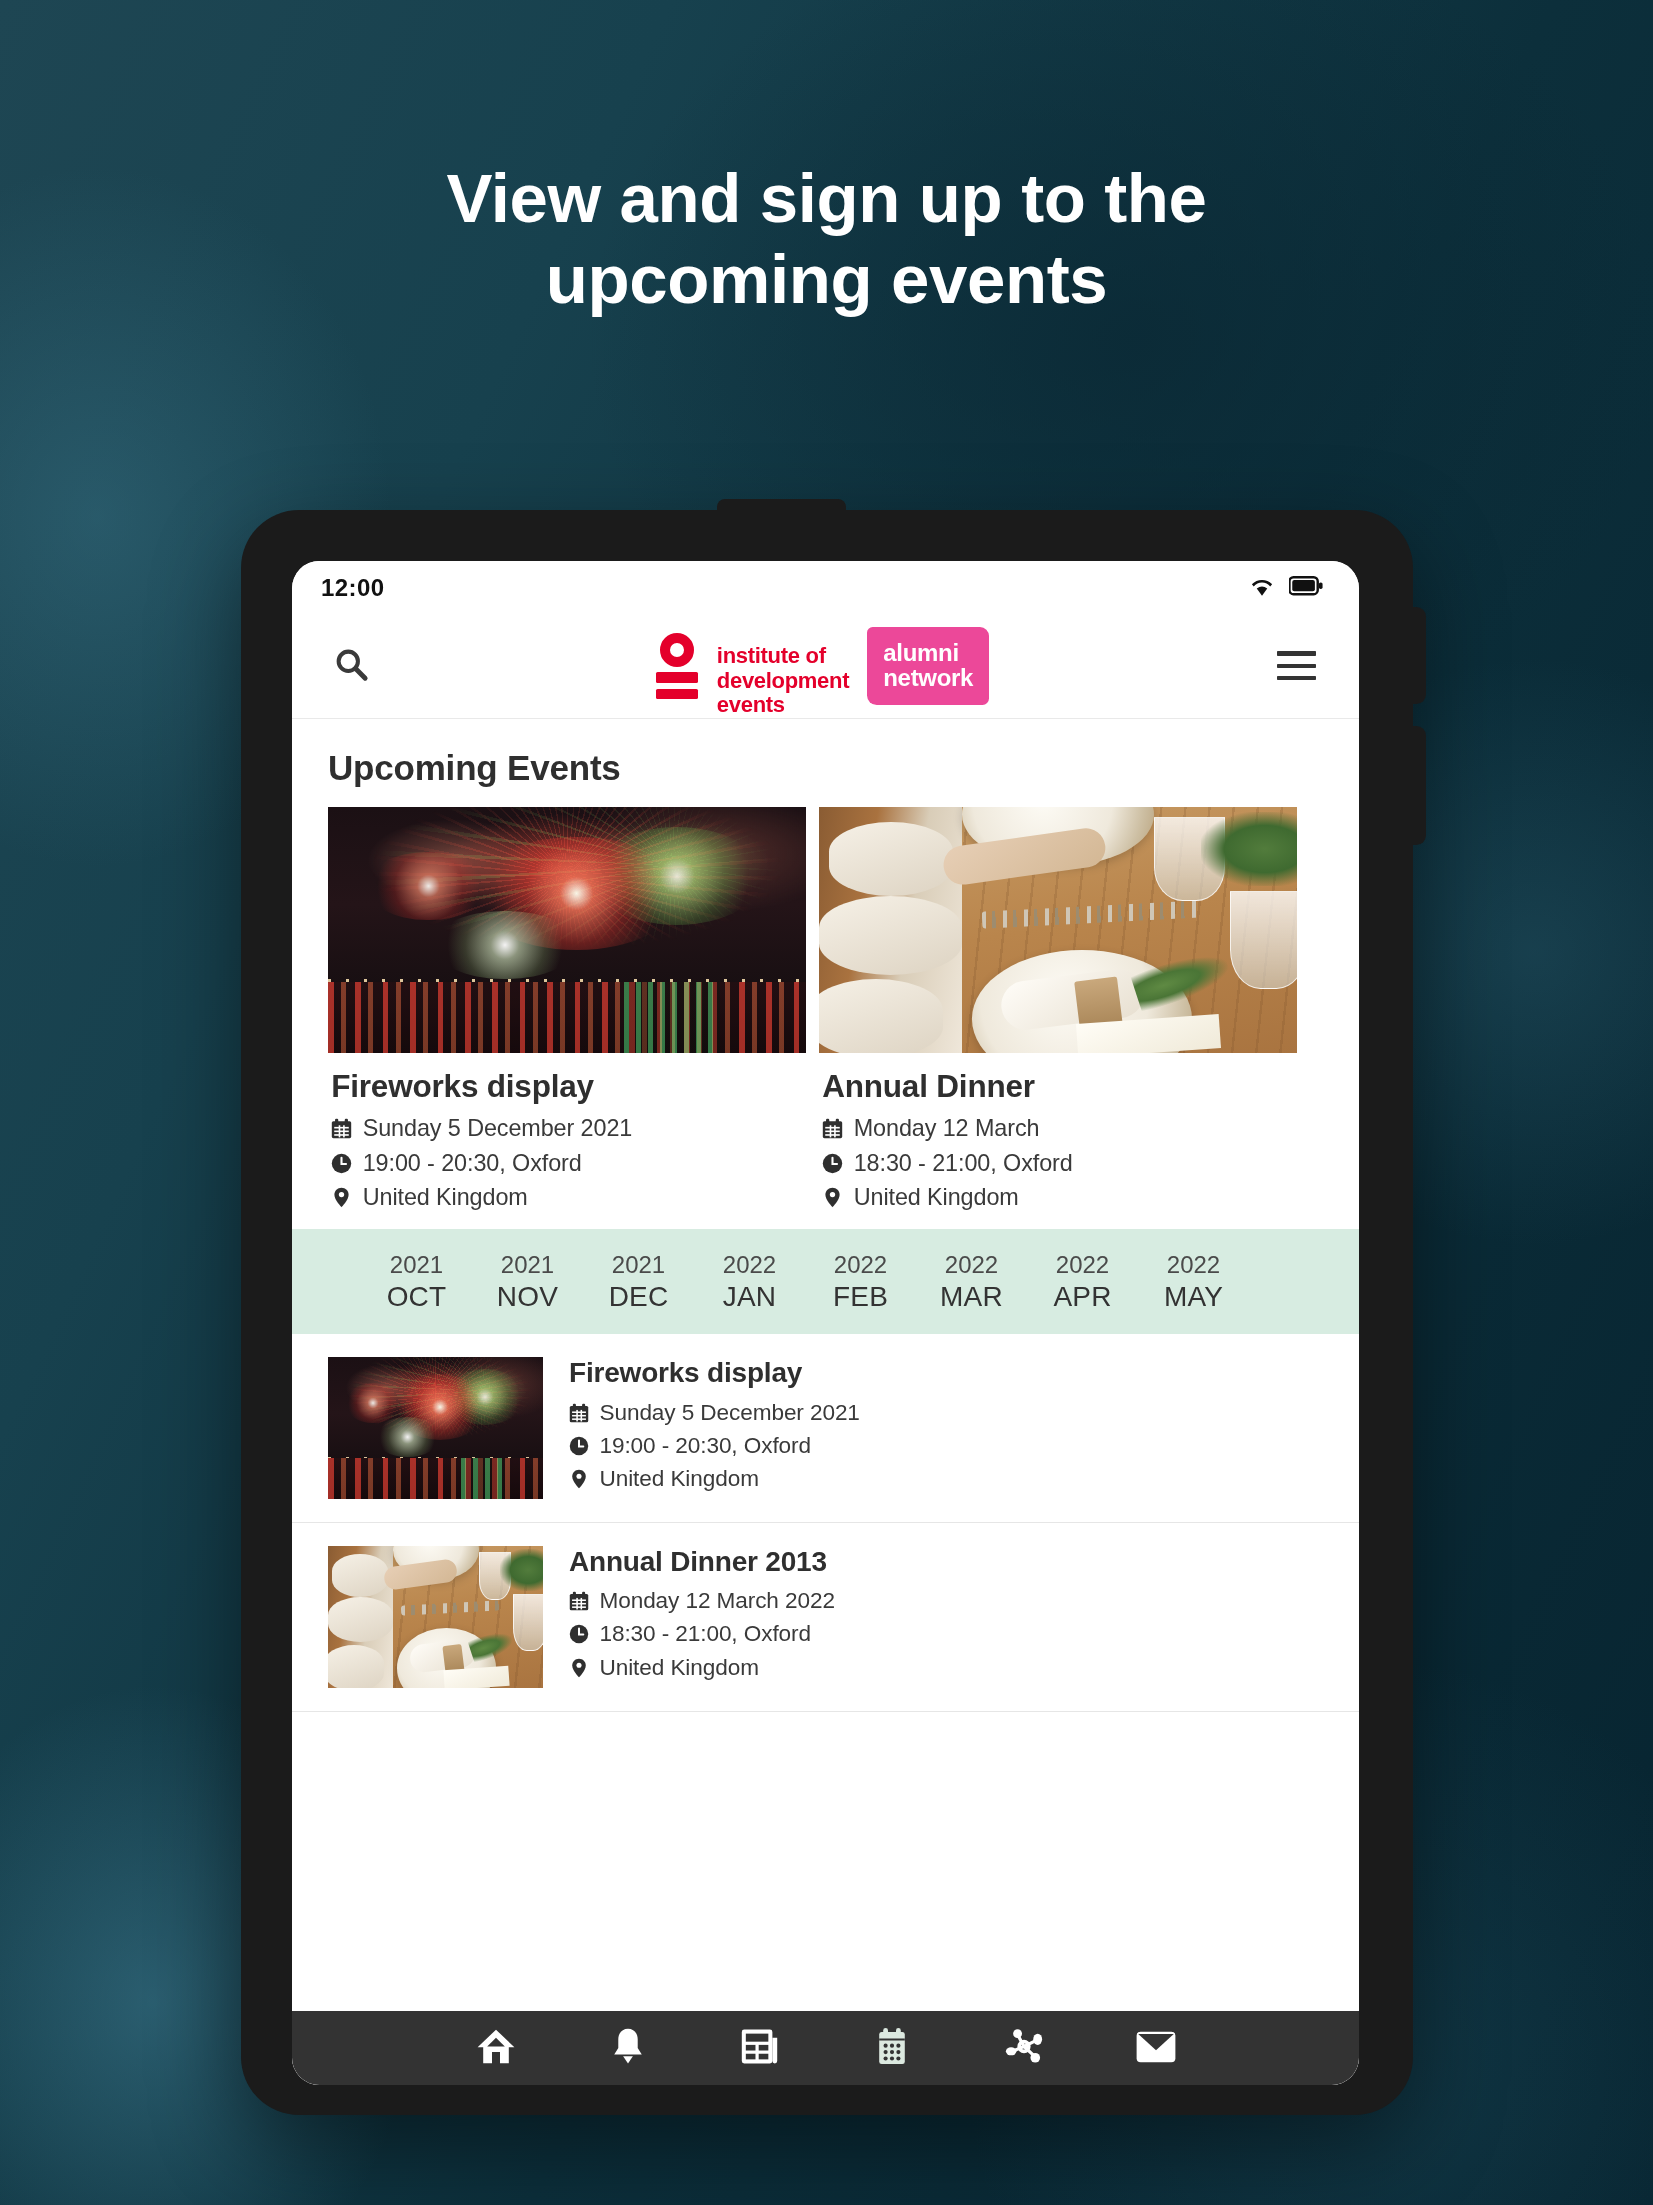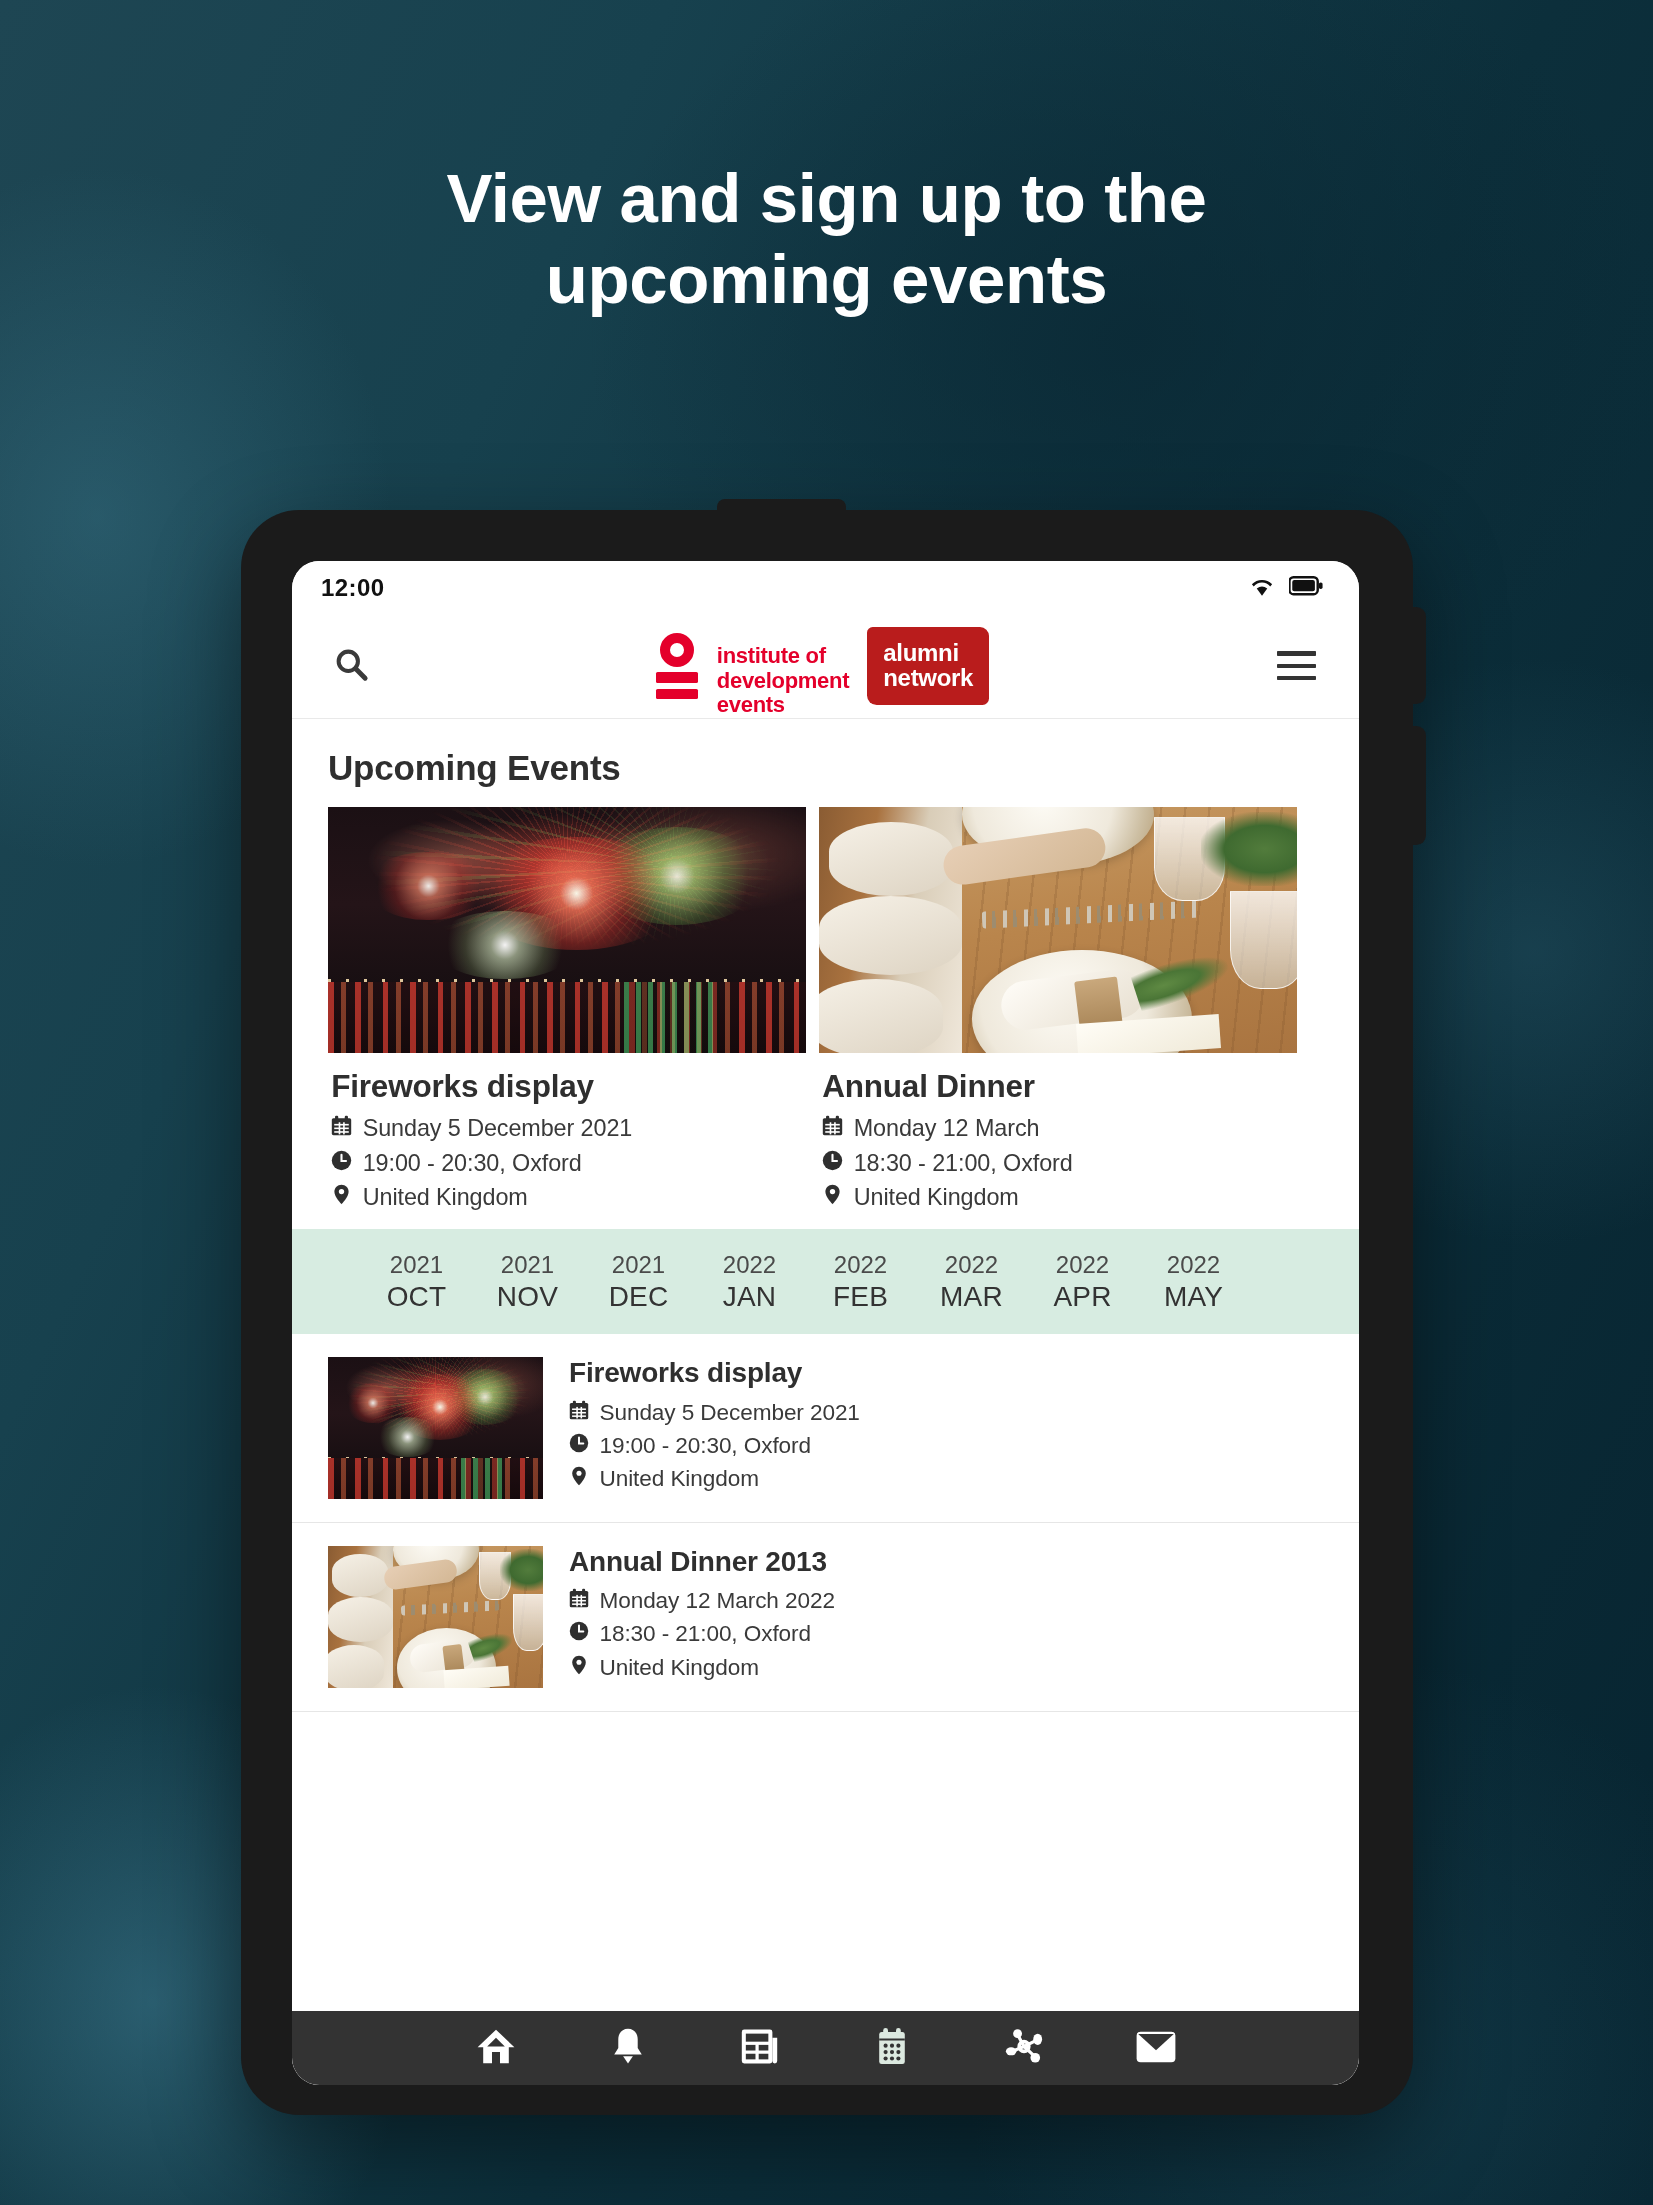"alumni" .alumni-badge { background: #b91c1c -> #ec4899 }
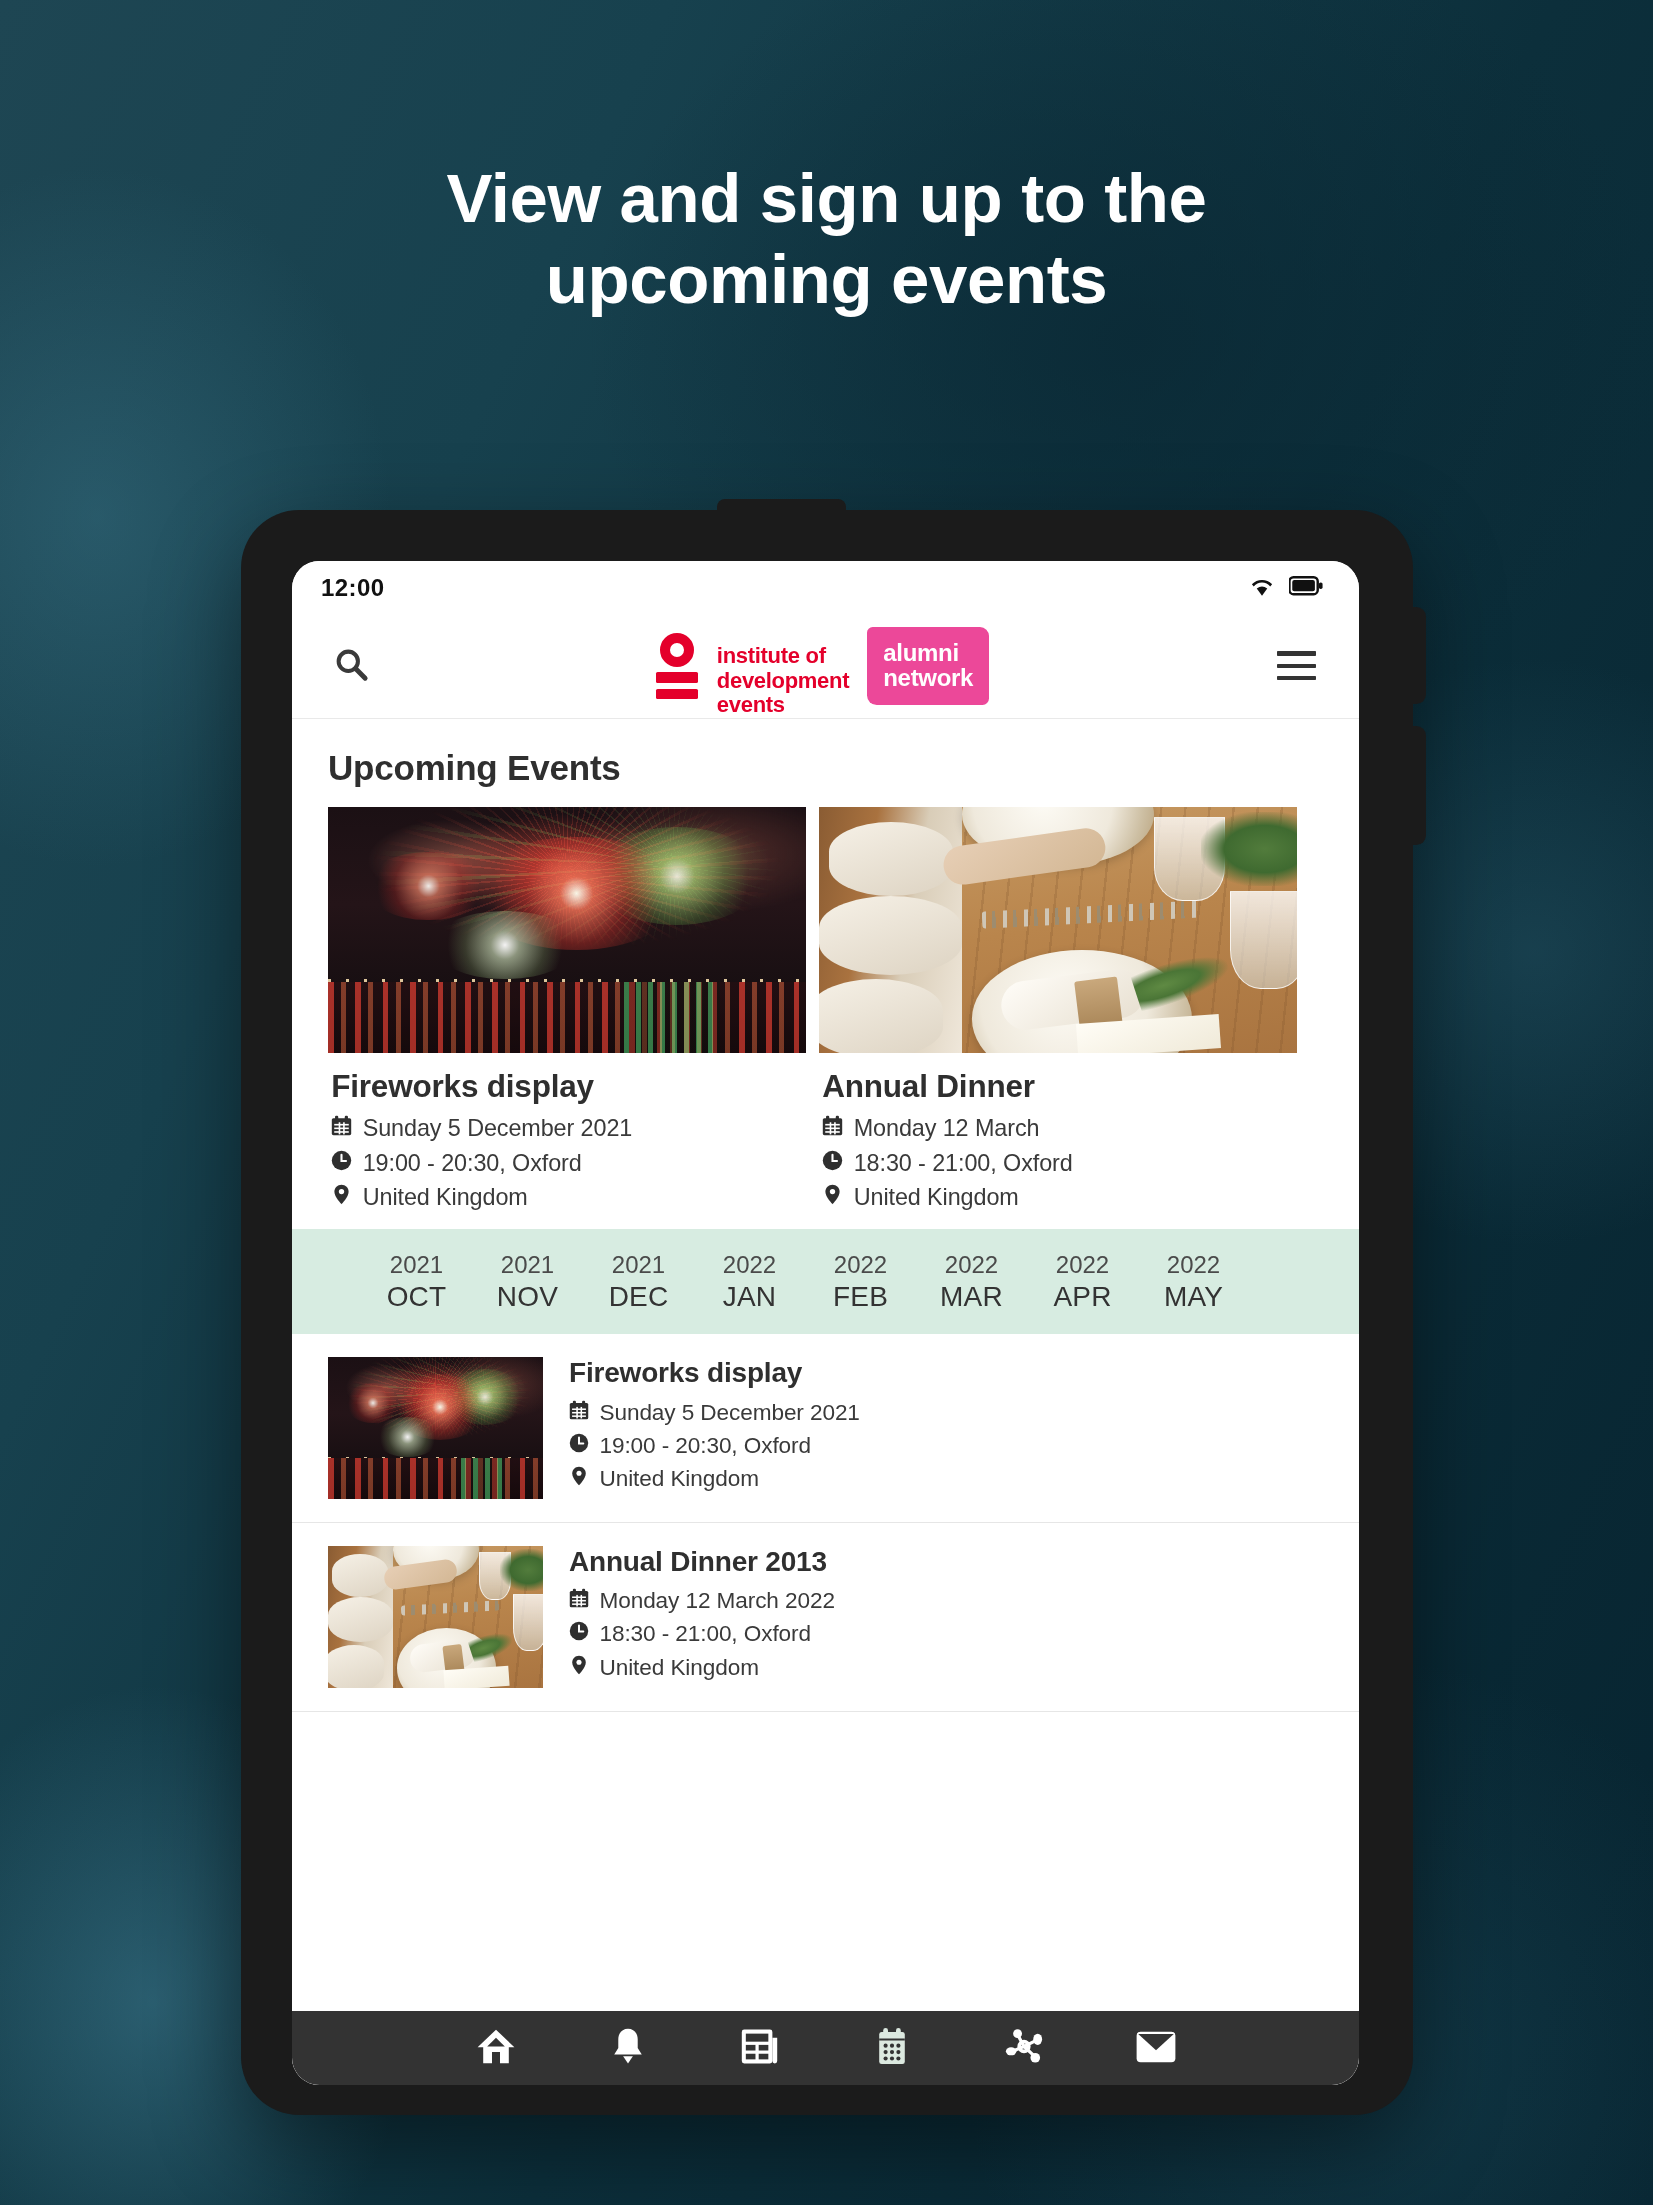"Sunday 5 December 2021" .meta-row { align-items: flex-start -> flex-end }
